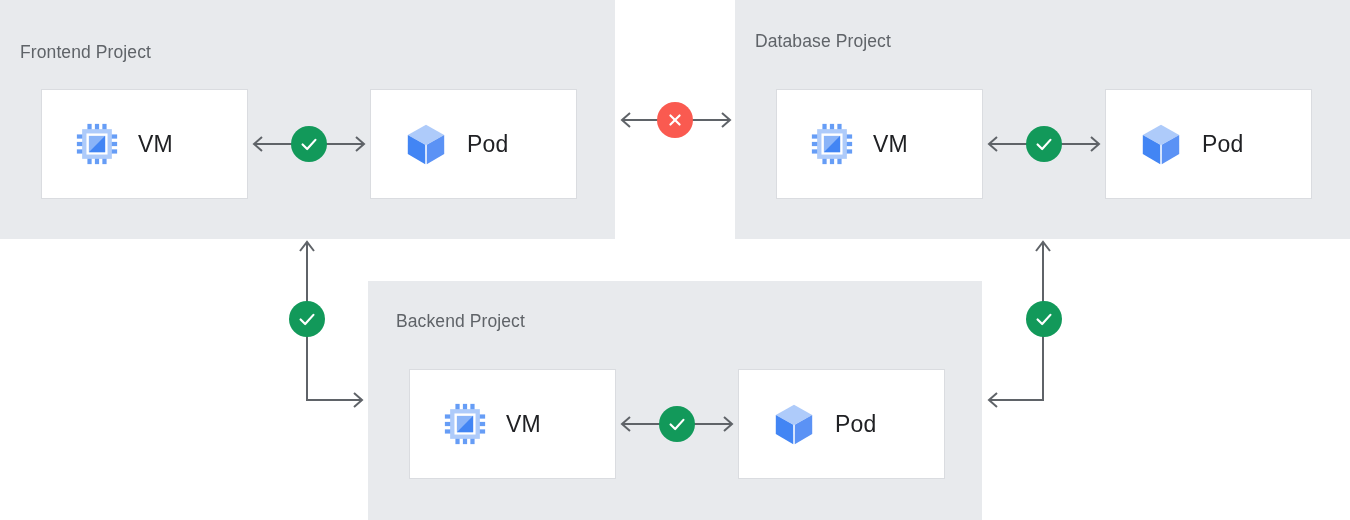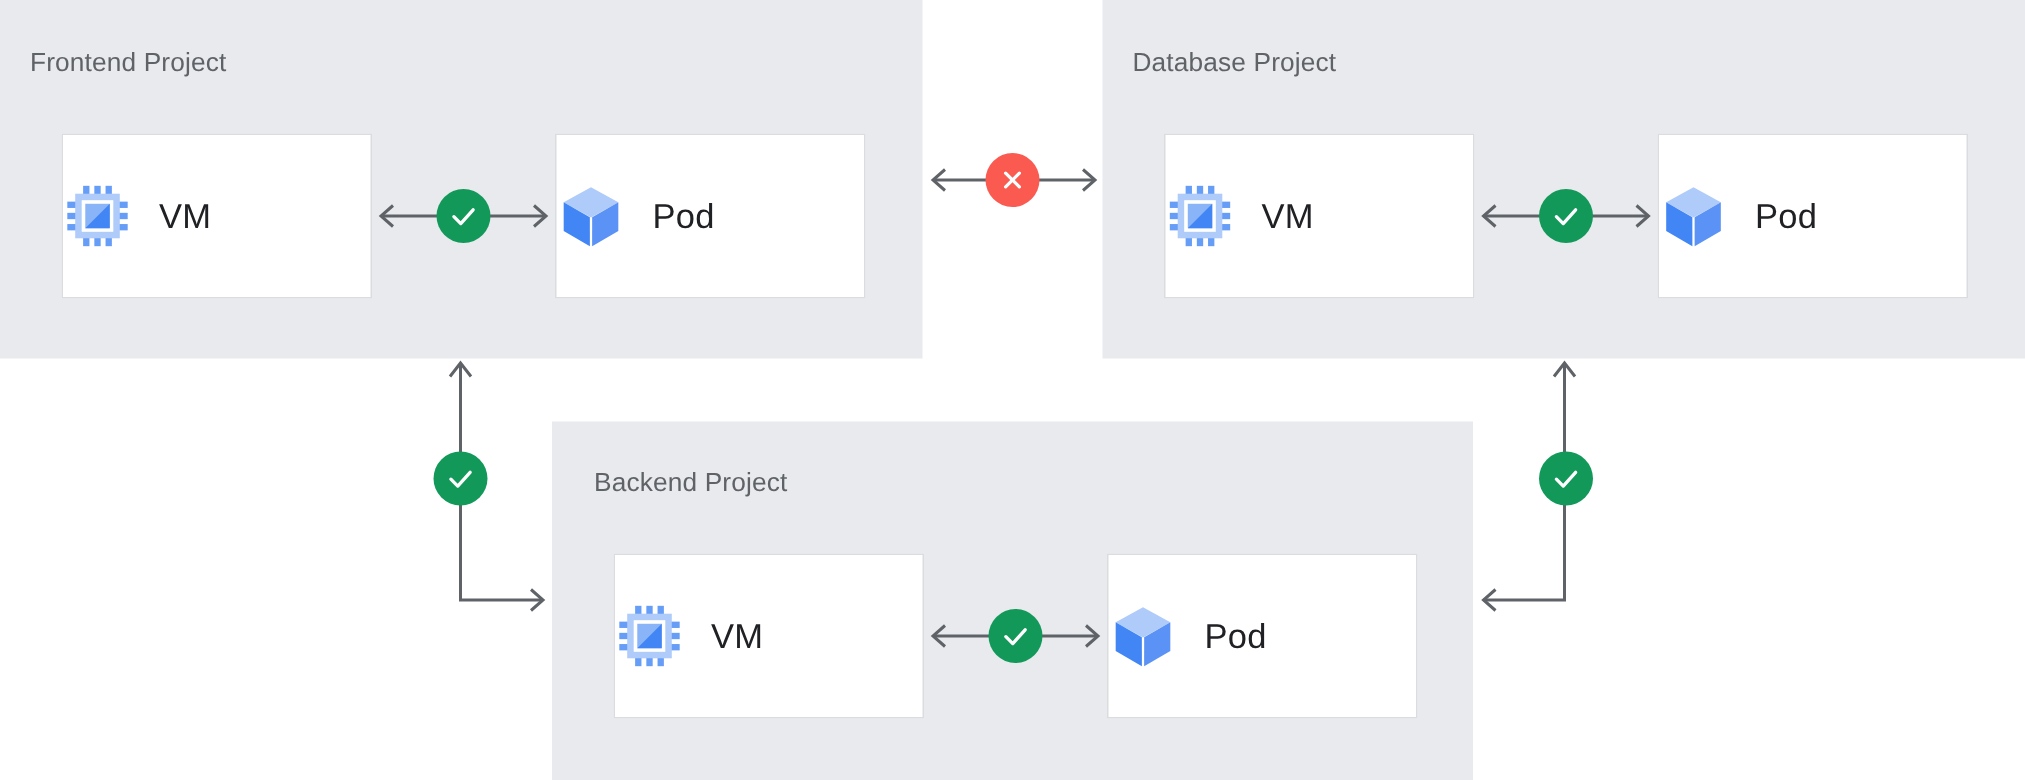"Frontend Project" div.panel-title { top: 31px -> 42px }
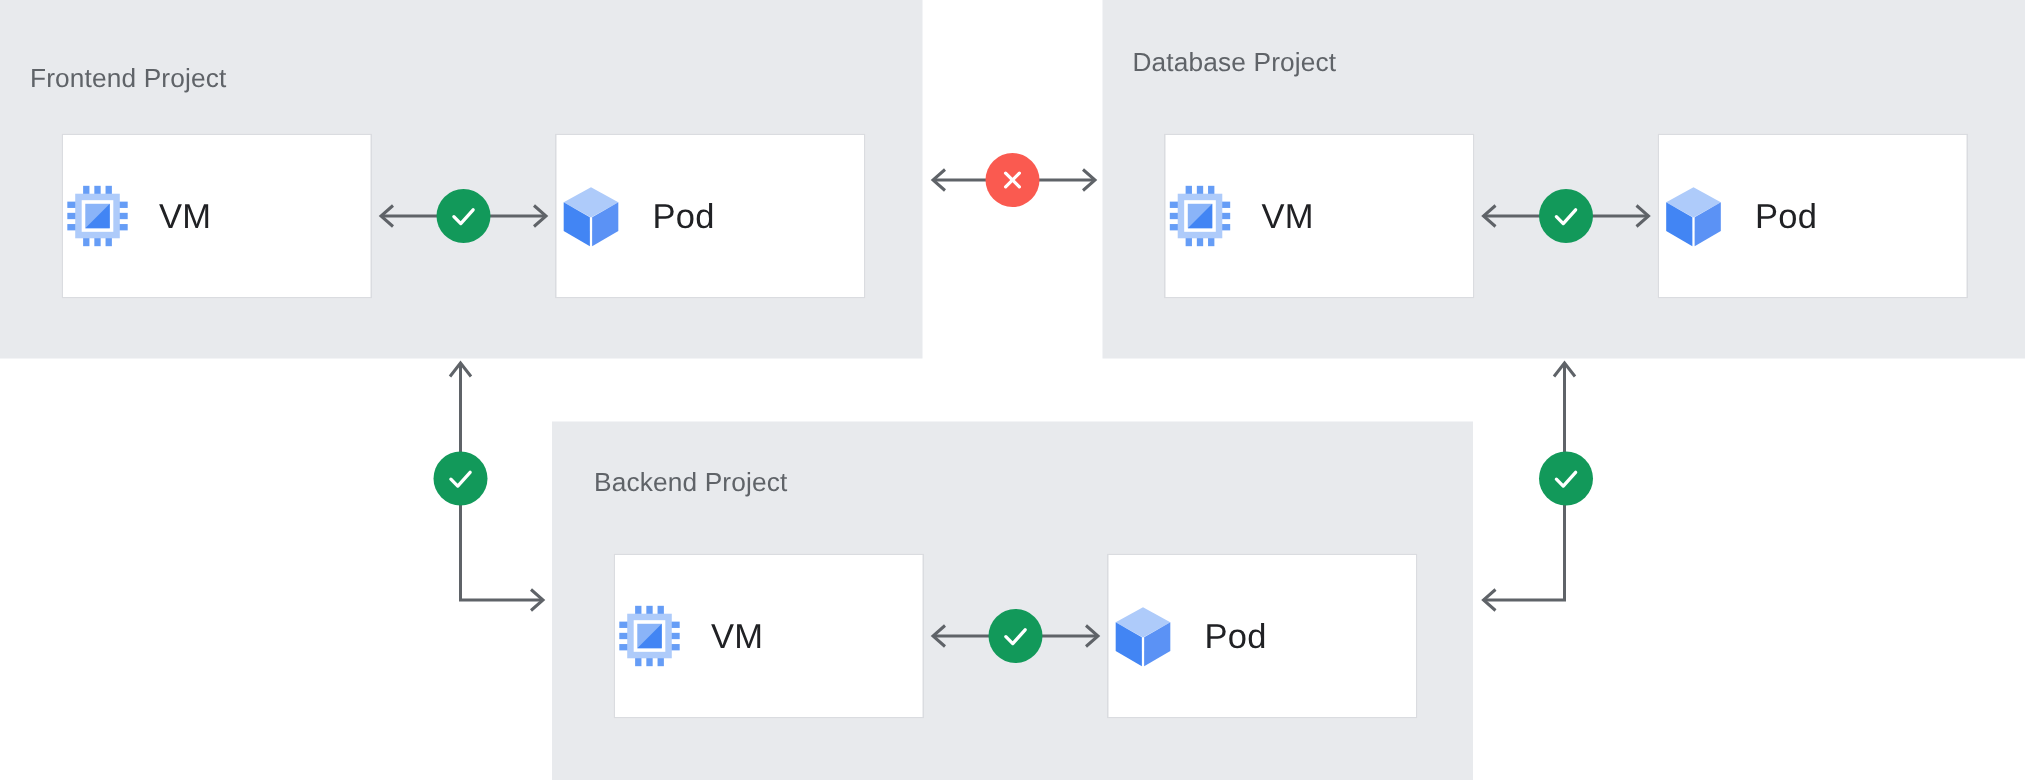"VM" .card-inner { padding-left: none -> 32px }
